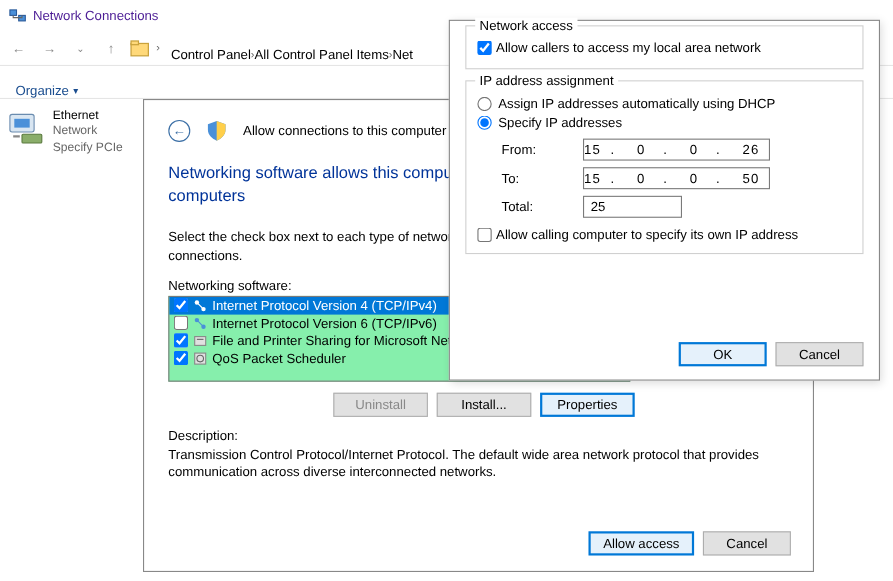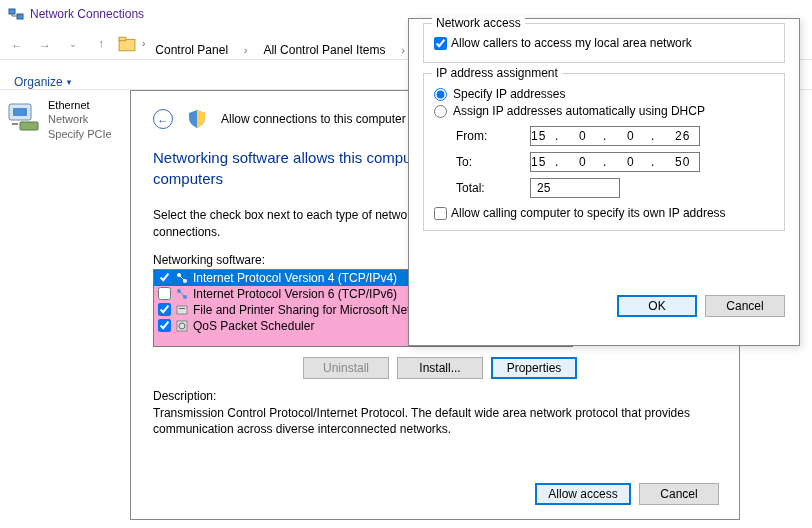"Control Panel" .breadcrumb { gap: 16px -> 0 }
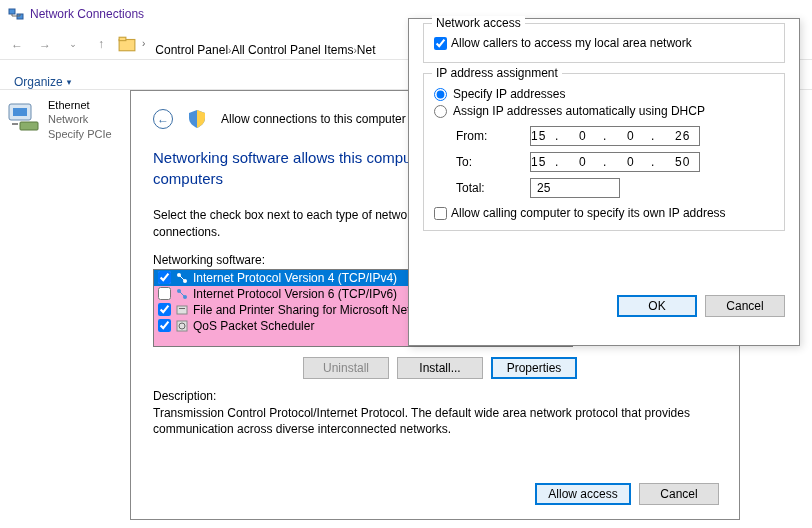"Specify IP addresses" div.radio-row { order: before "Assign IP addresses automatically using" -> after "Assign IP addresses automatically using" }
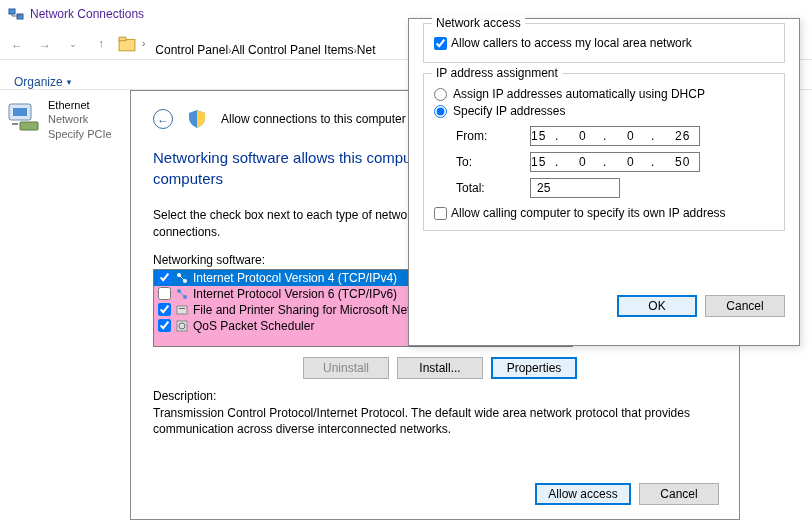"Internet Protocol Version 4 (TCP/IPv4)" .software-list { background: #f9a8d4 -> #86efac }
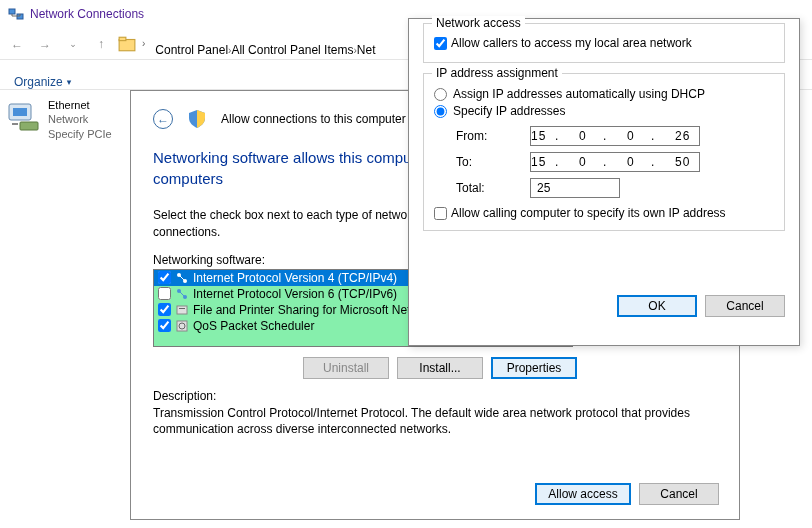"OK" .dialog-footer { bottom: 16px -> 0 }
